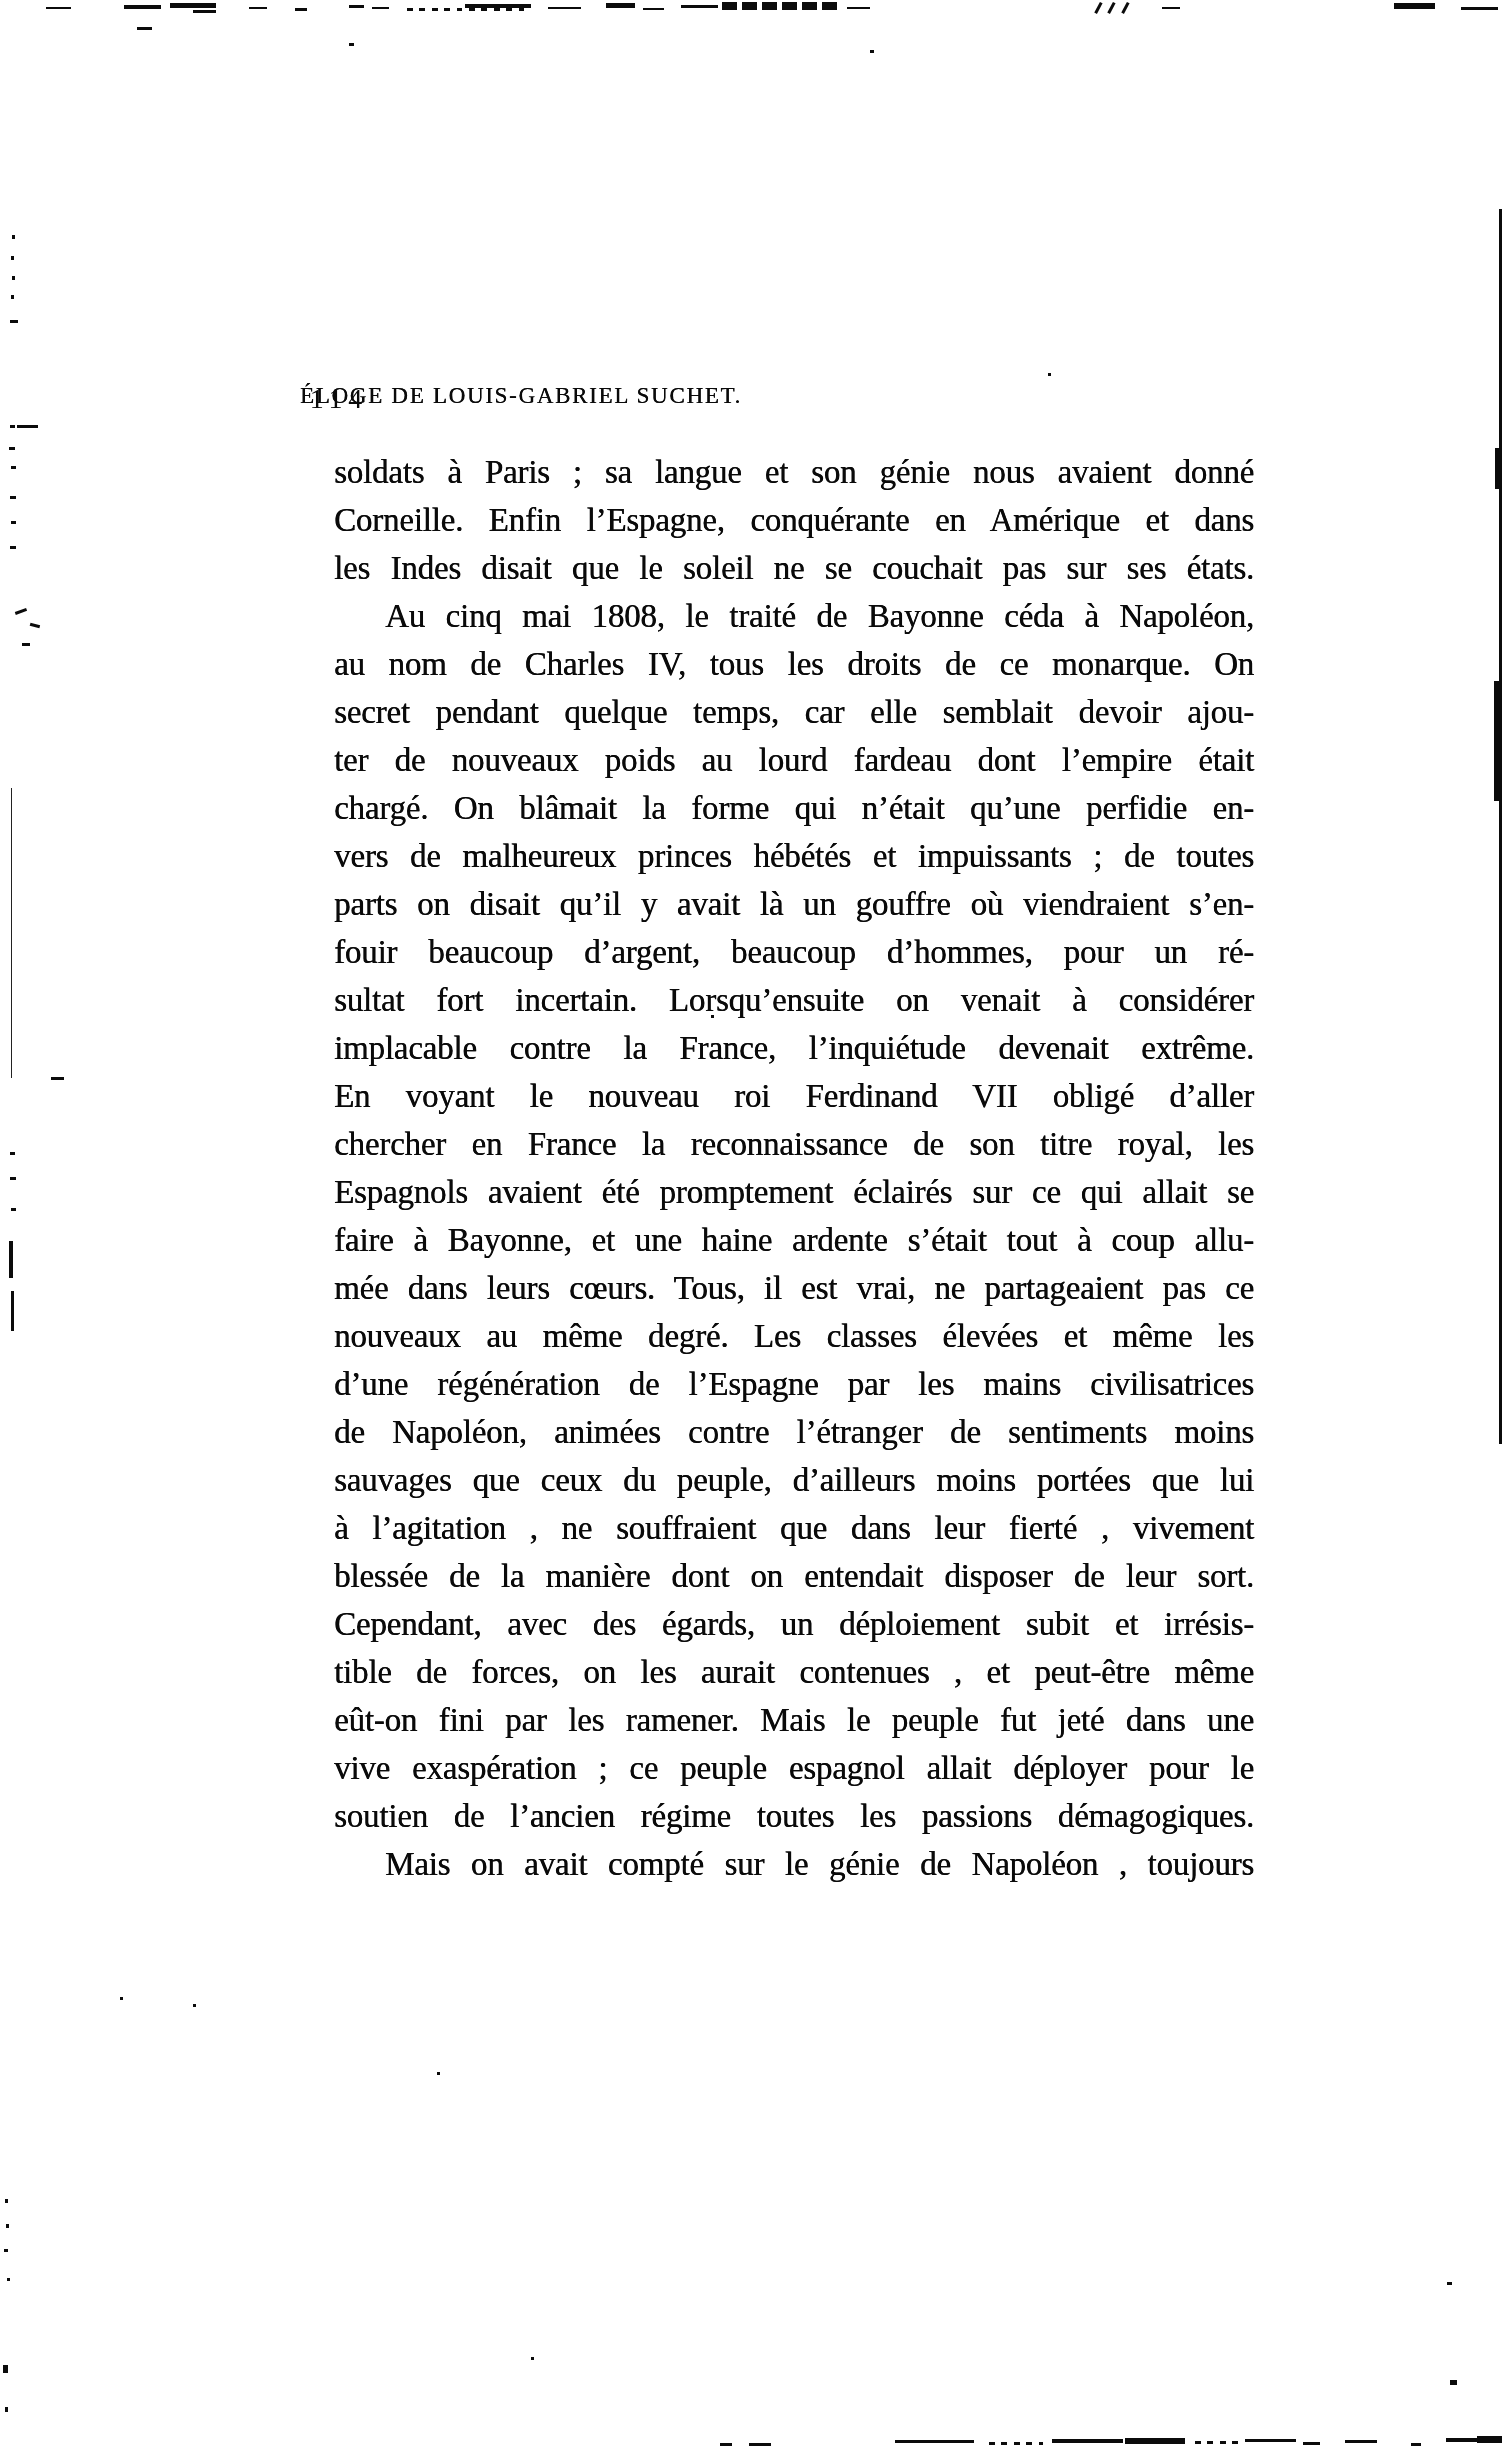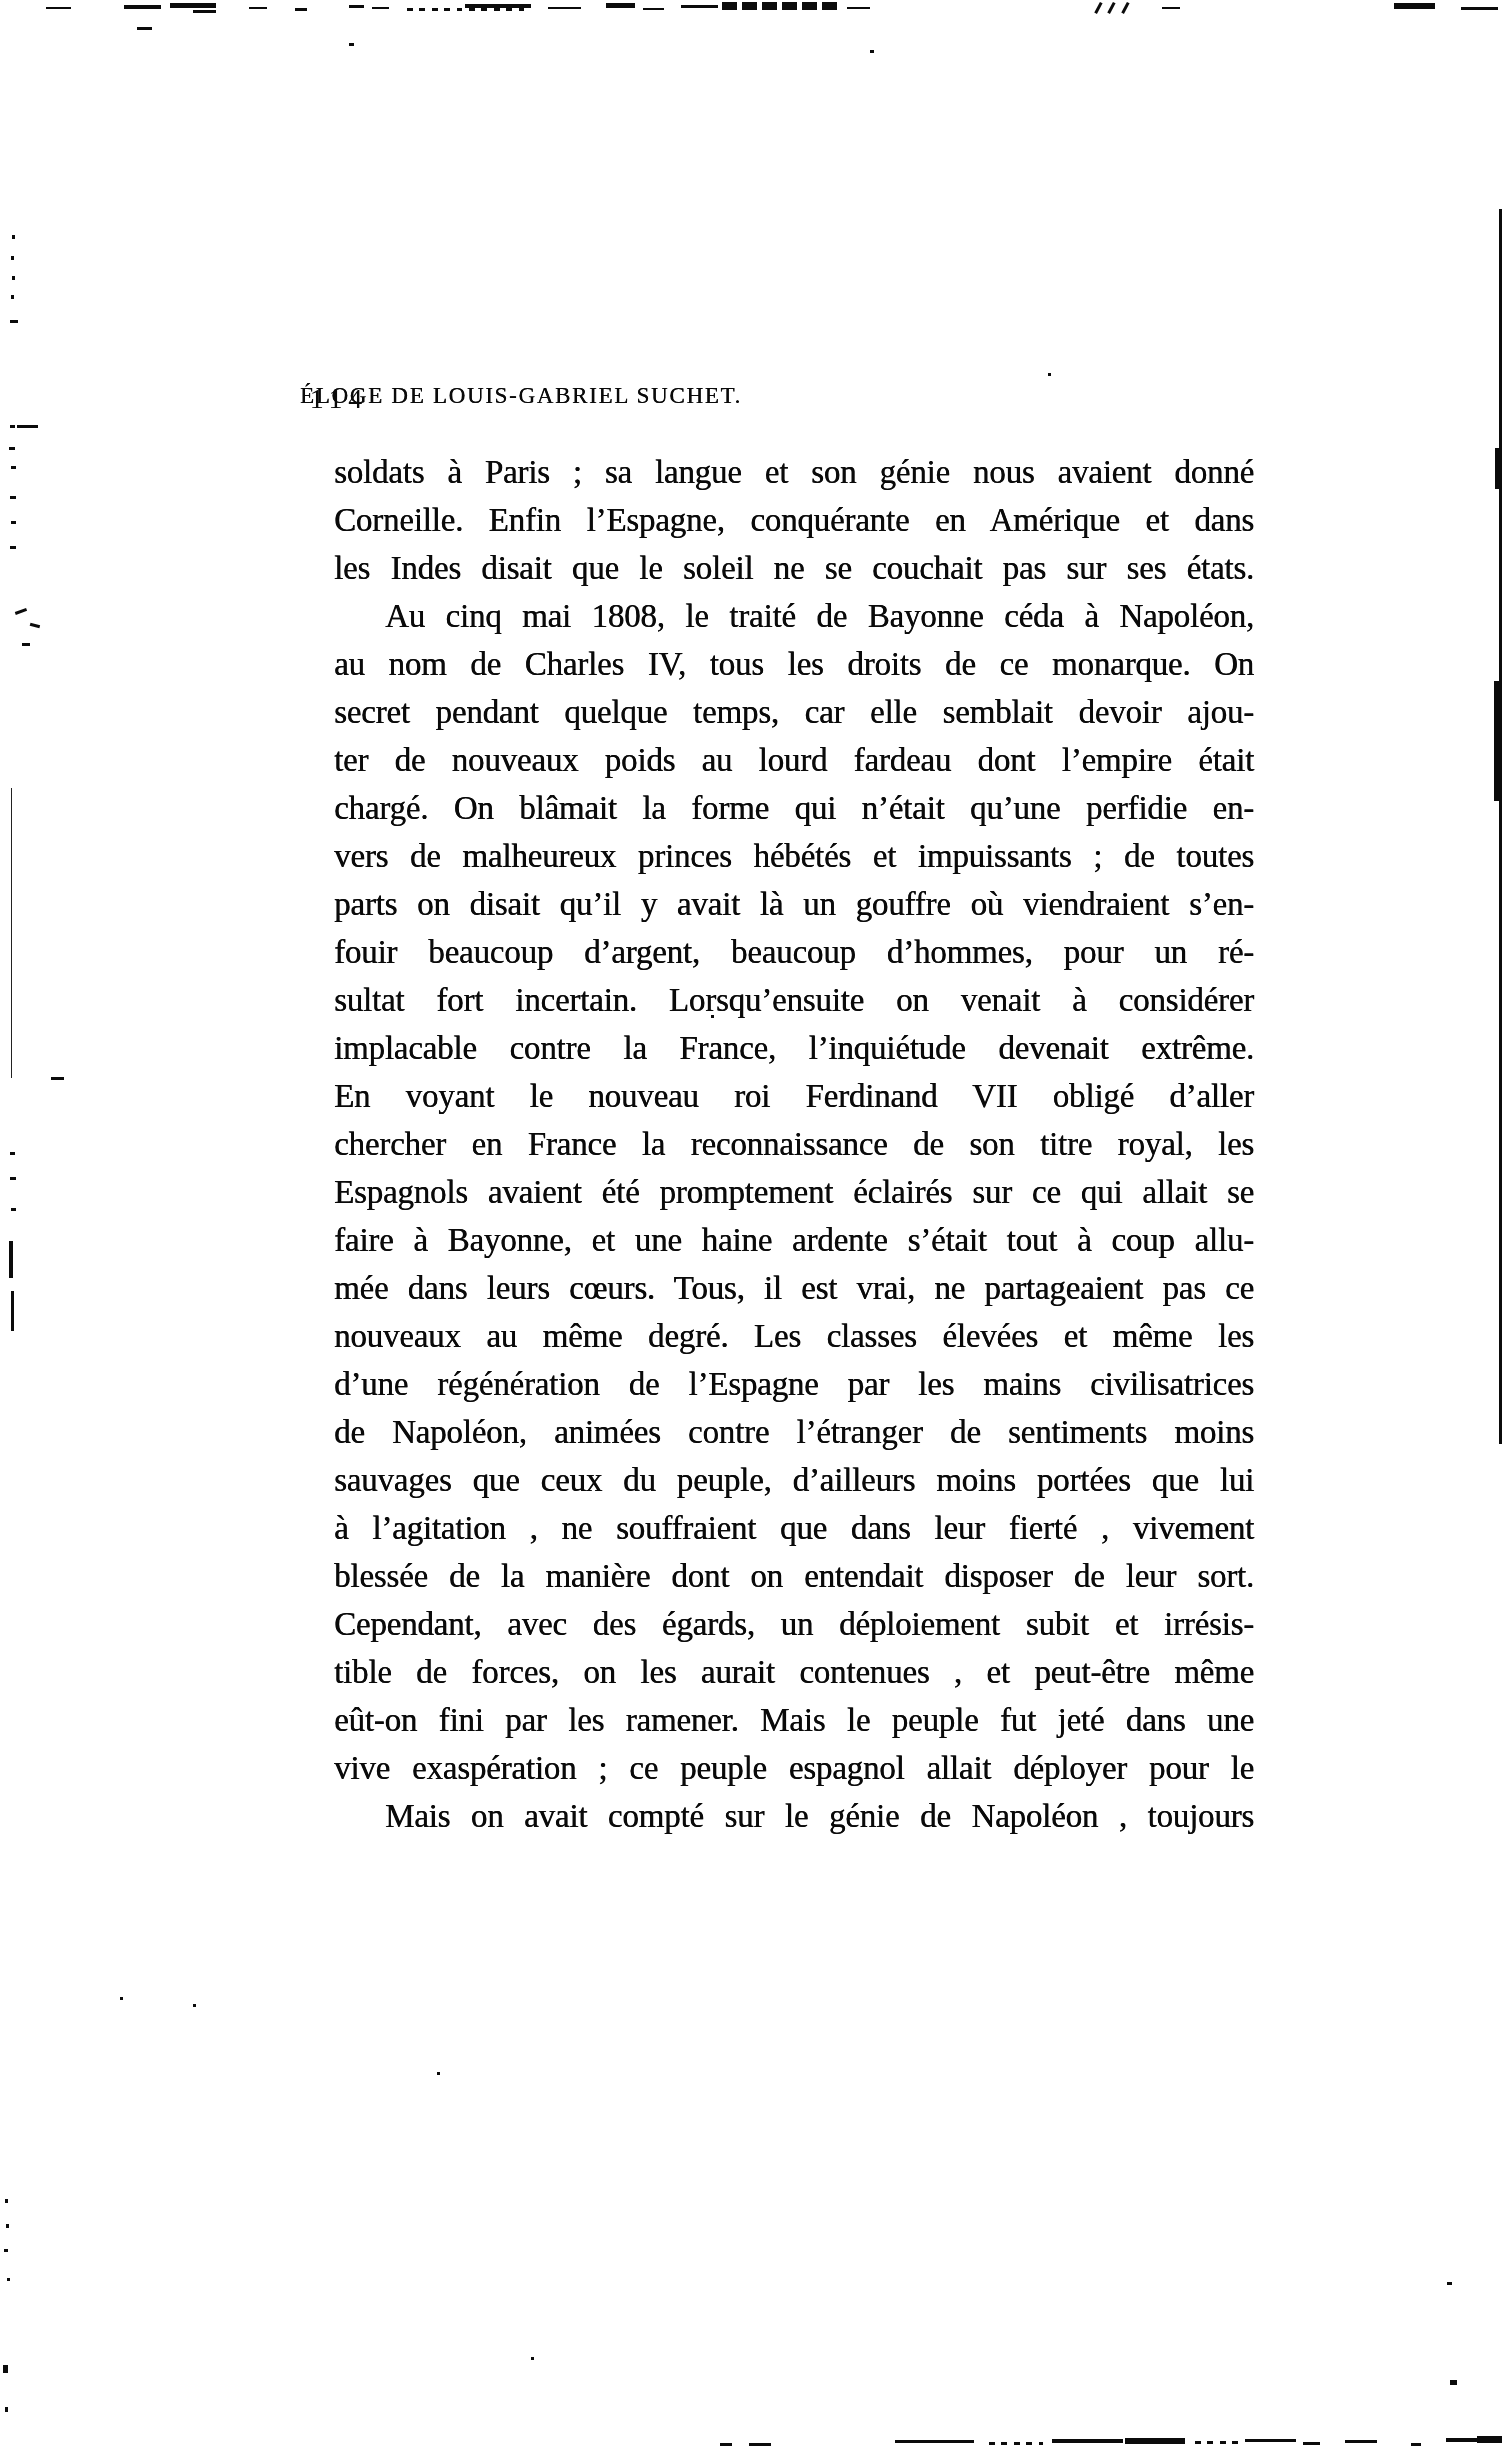"soutien de l’ancien régime toutes" div.text-line { html: none -> <div>soutien de l’ancien régime toutes les passions démagogiques.</div> }
